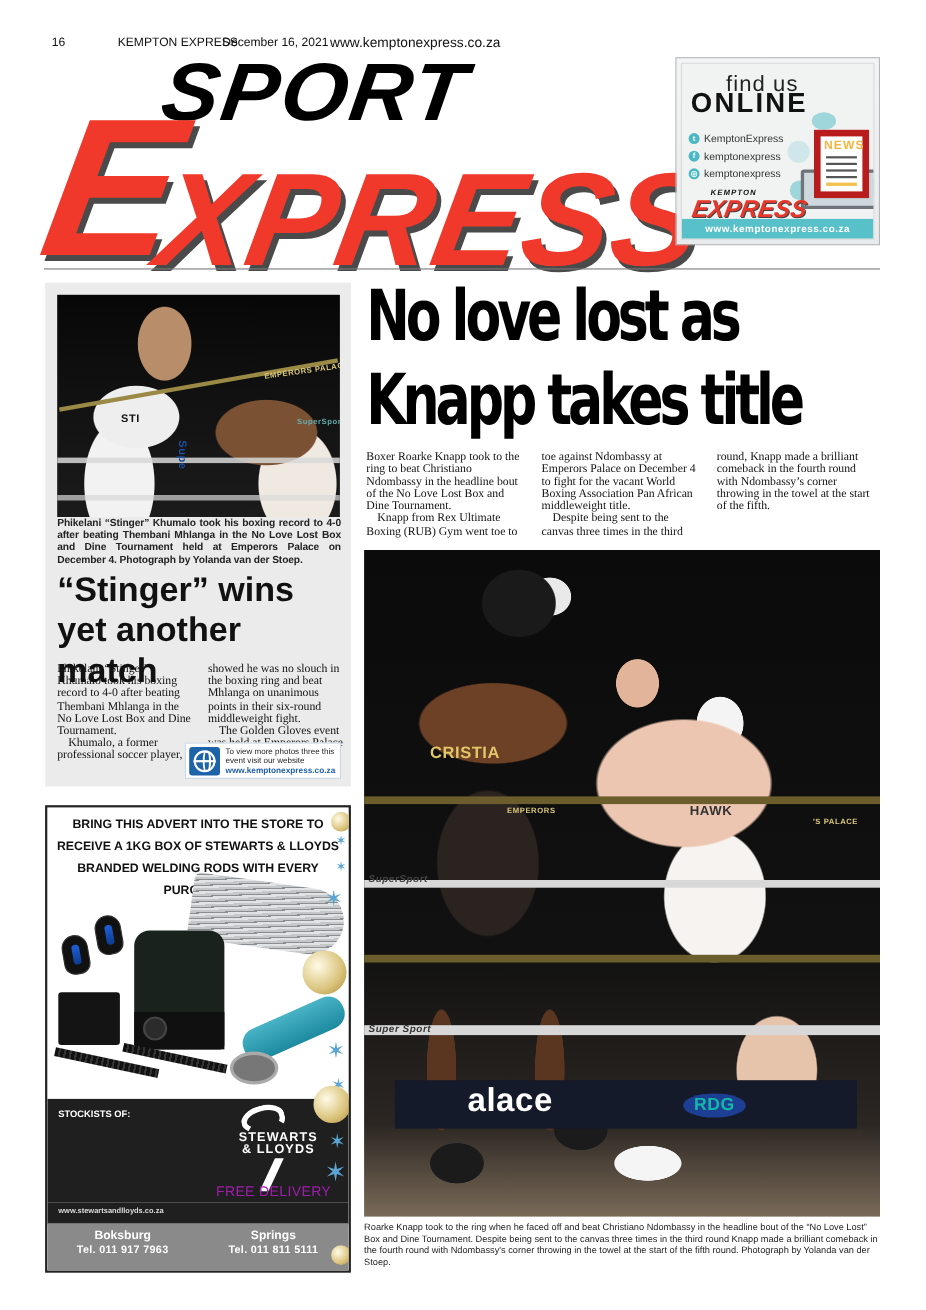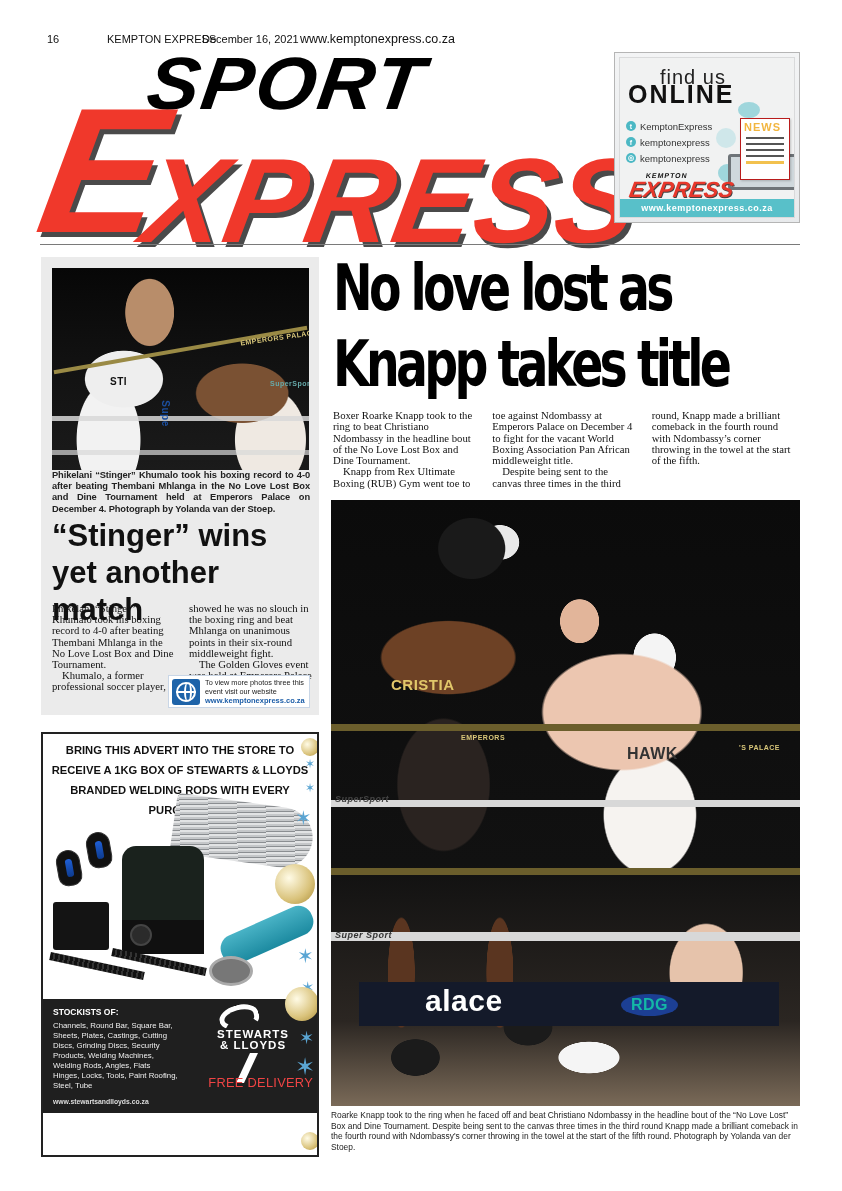"NEWS" .oa-news { border: 1px solid #b91c1c -> 6px solid #b91c1c }
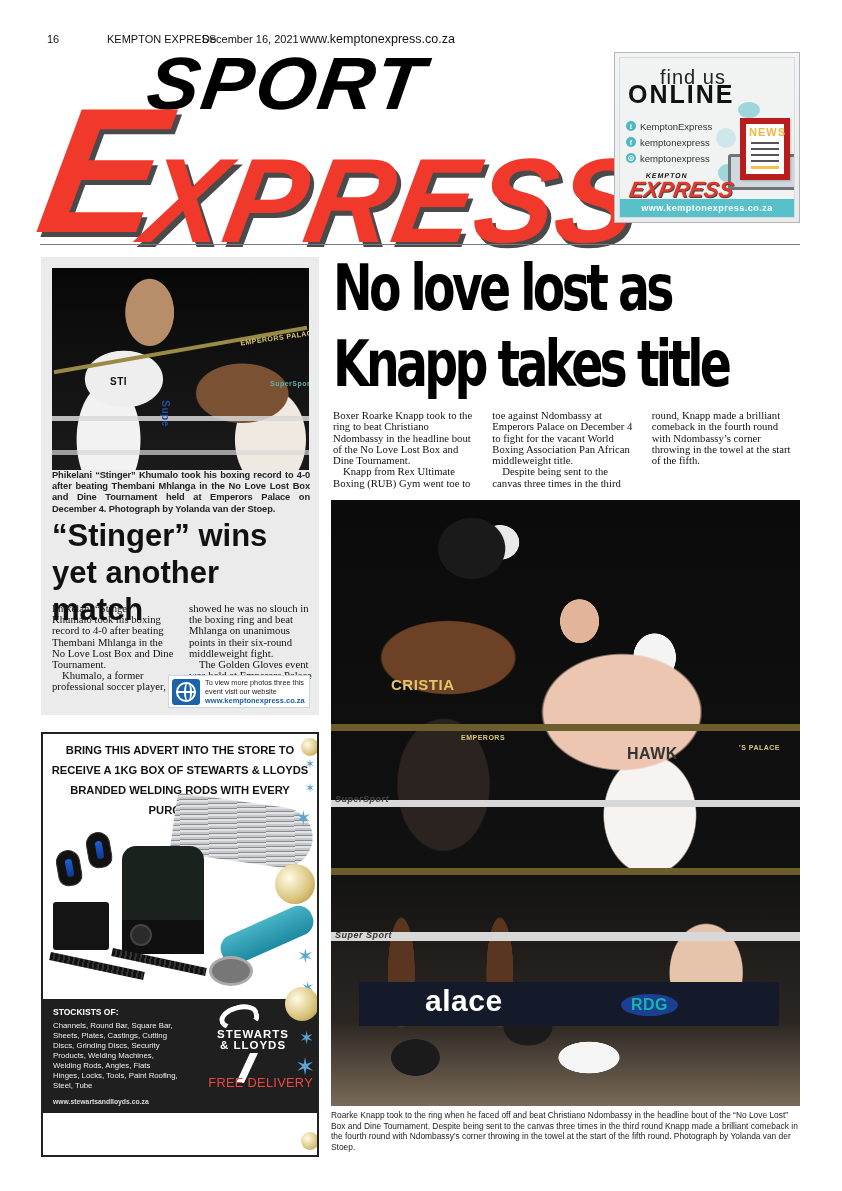"HAWK" span.photo-tag { font-size: 16px -> 12px; margin-top: 15px -> none }
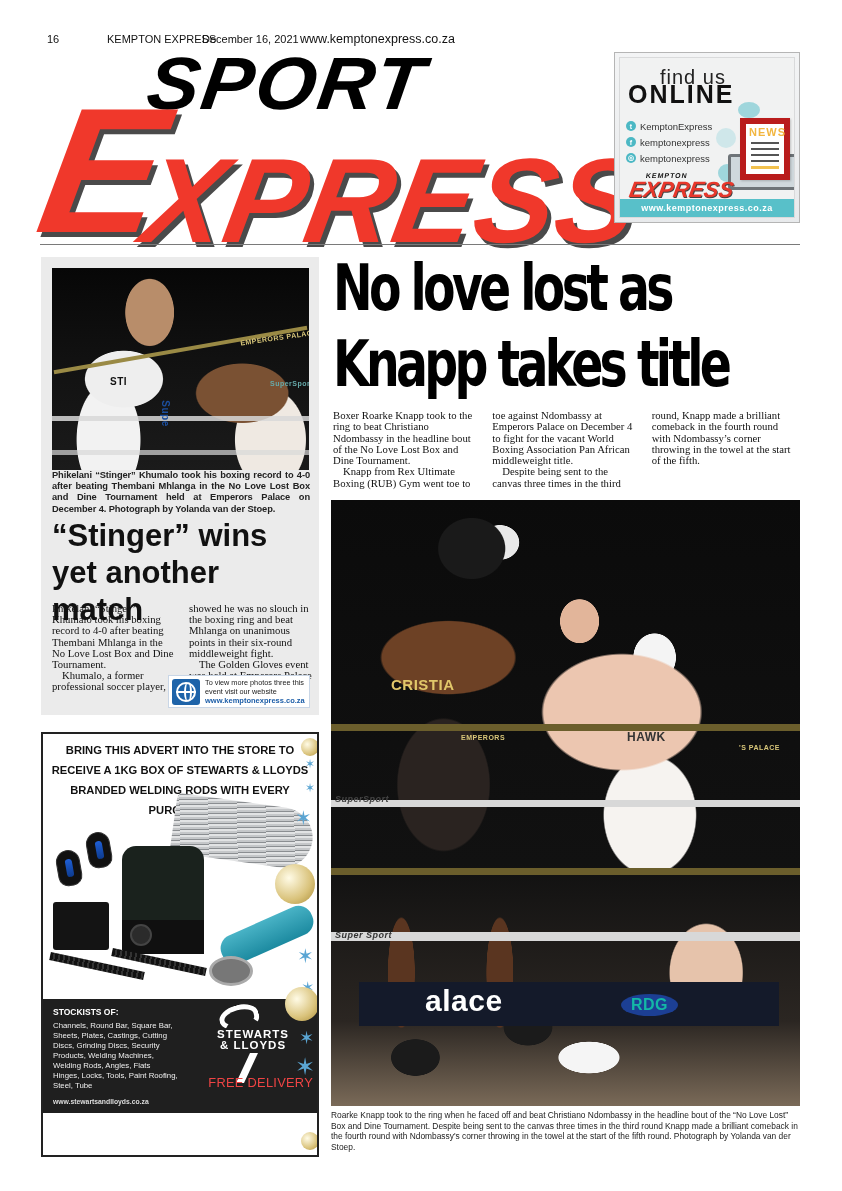"Channels, Round Bar, Square Bar," div.stockists { html: <div>Channels, Round Bar, Square Bar, Sheets, Plates, Castings, Cutting Discs, Grinding Discs, Security Products, Welding Machines, Welding Rods, Angles, Flats Hinges, Locks, Tools, Paint Roofing, Steel, Tube</div> -> none }
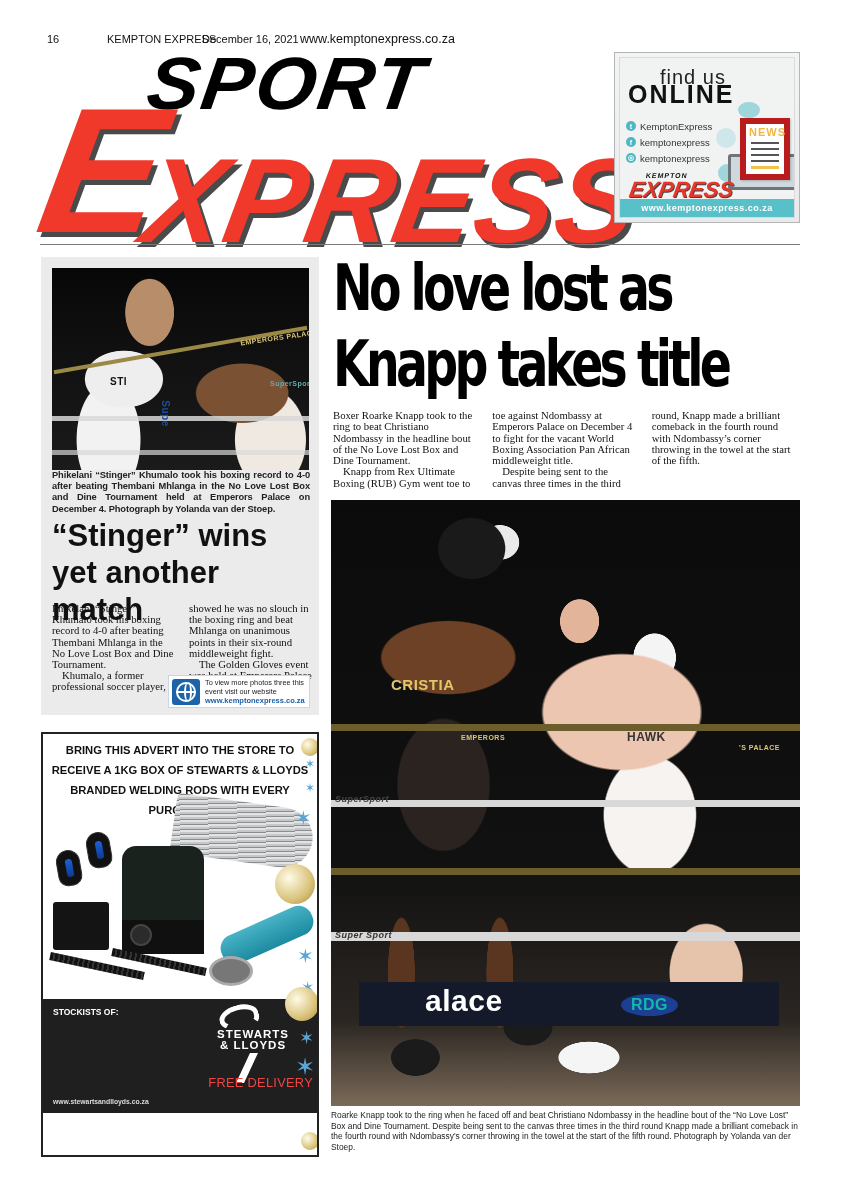"FREE DELIVERY" .free-del span { color: #ef4444 -> #a21caf; right: 4px -> 16px }
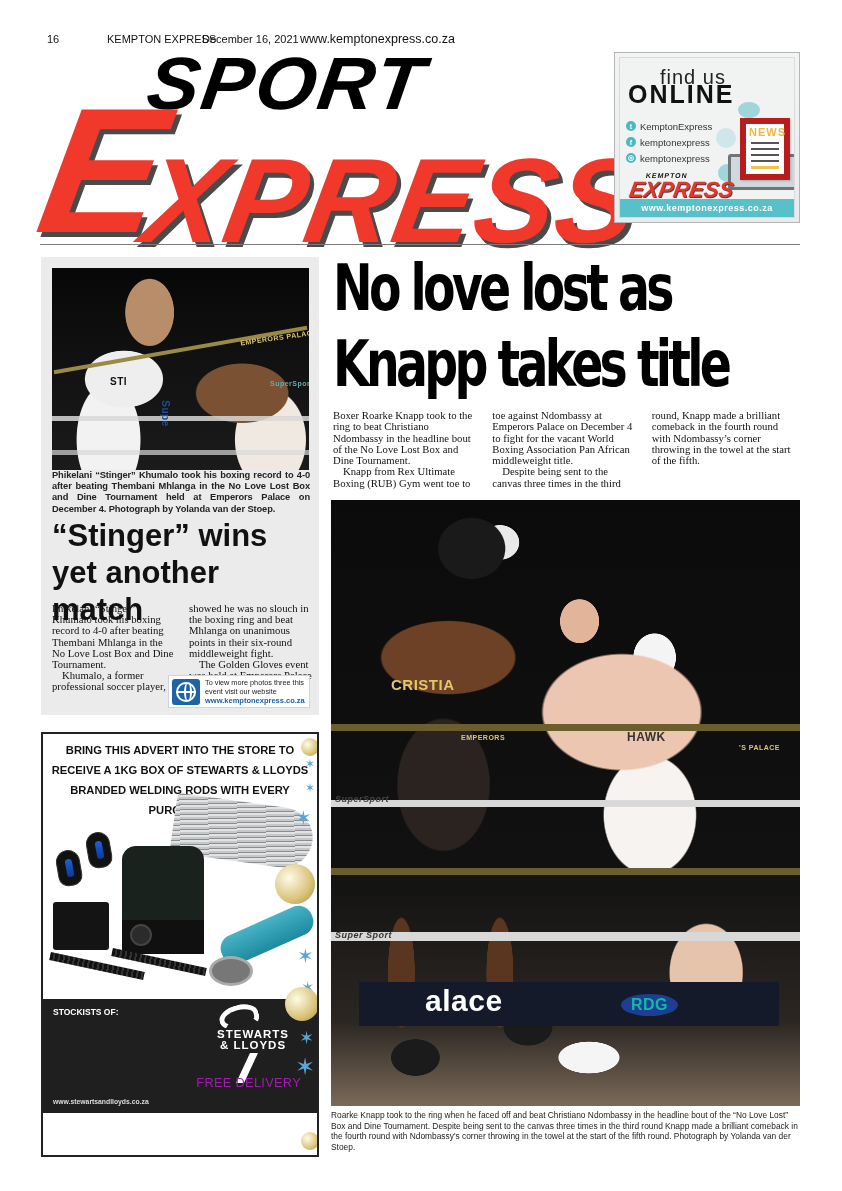"Boksburg" div.ad-branches { html: none -> <div> <div> <span>Boksburg</span> <span>Tel. 011 917 7963</span> </div> <div> <span>Springs</span> <span>Tel. 011 811 5111</span> </div> </div> }
